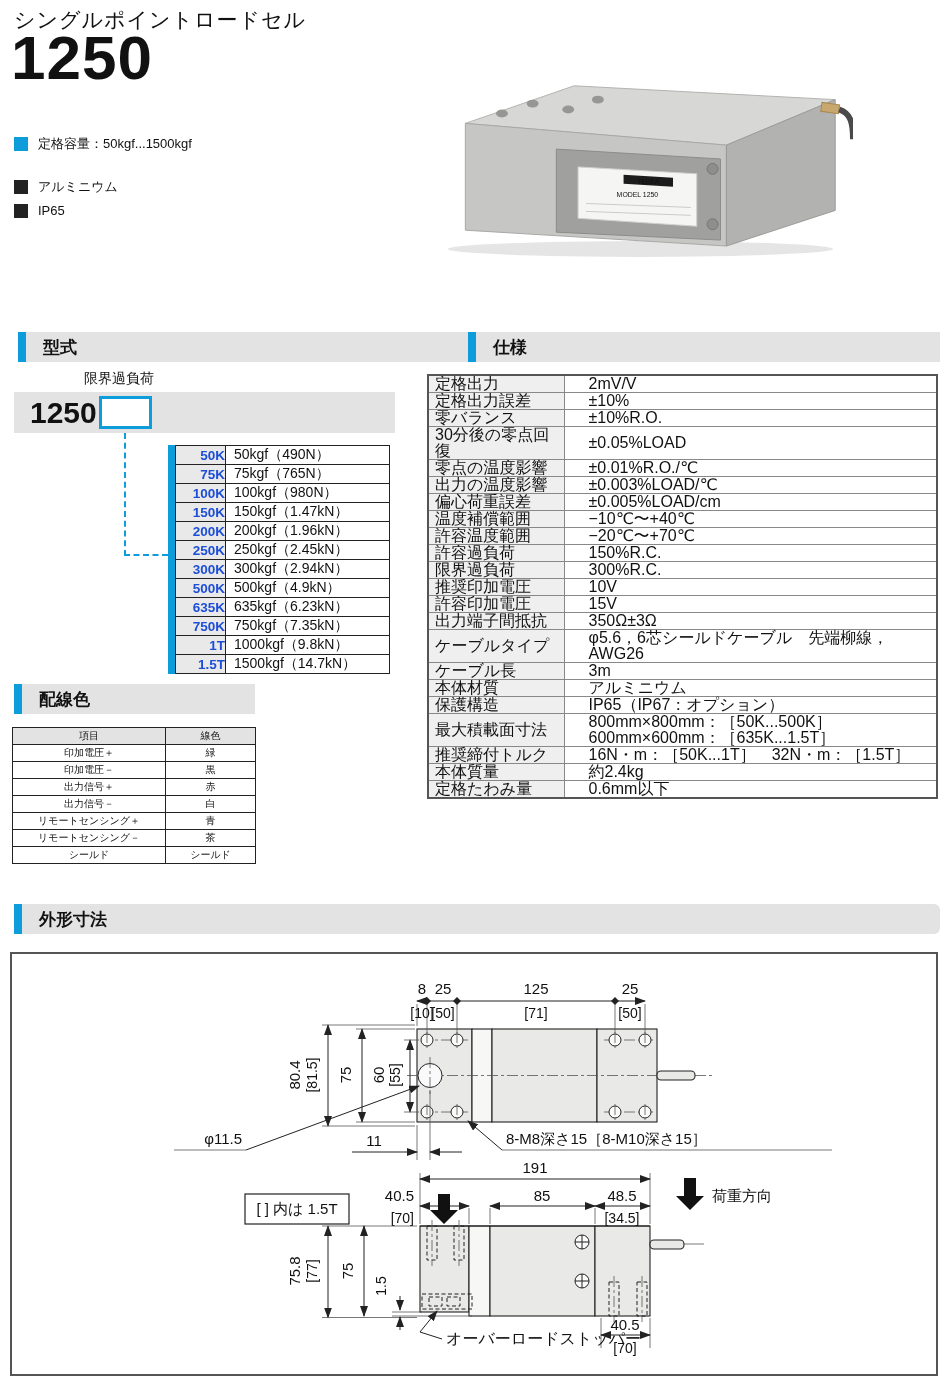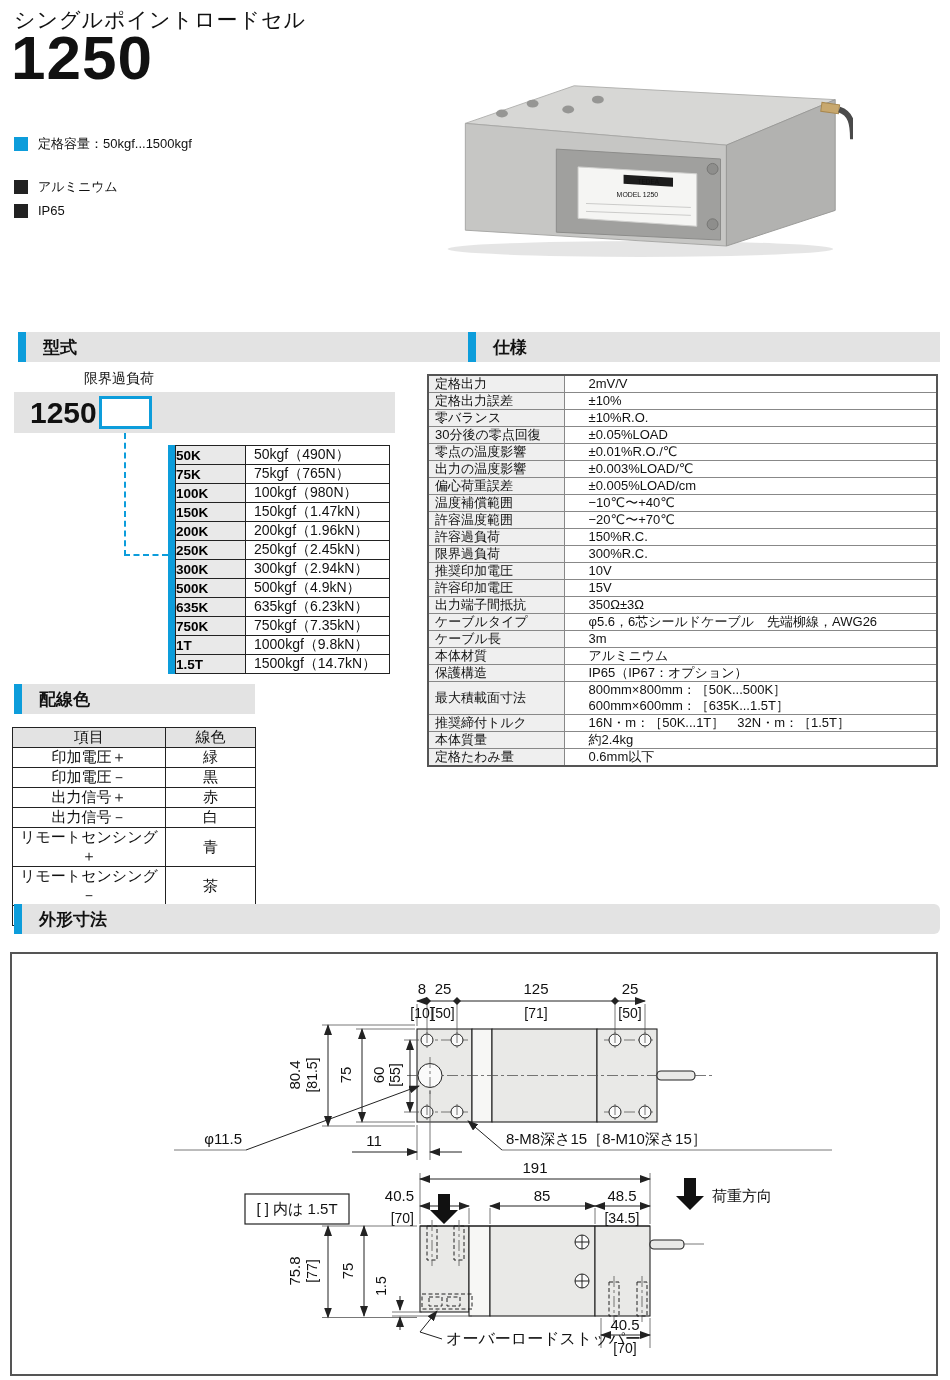"定格出力" .spectable td { font-size: 13px -> 16px }
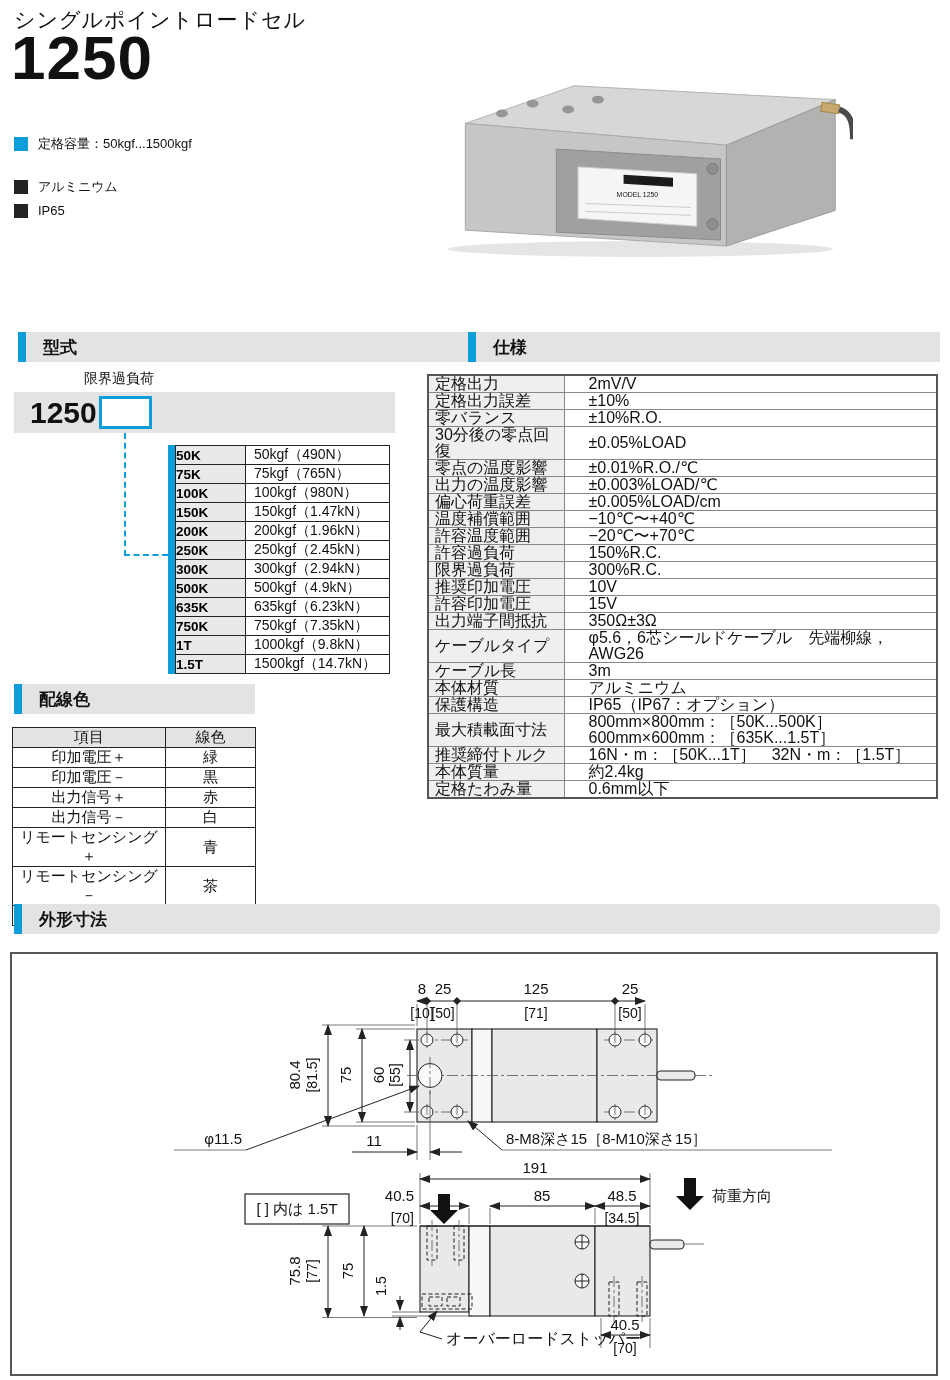"50K" .captable td.code { color: #000000 -> #1d4ed8; text-align: left -> right; width: 70px -> 50px }
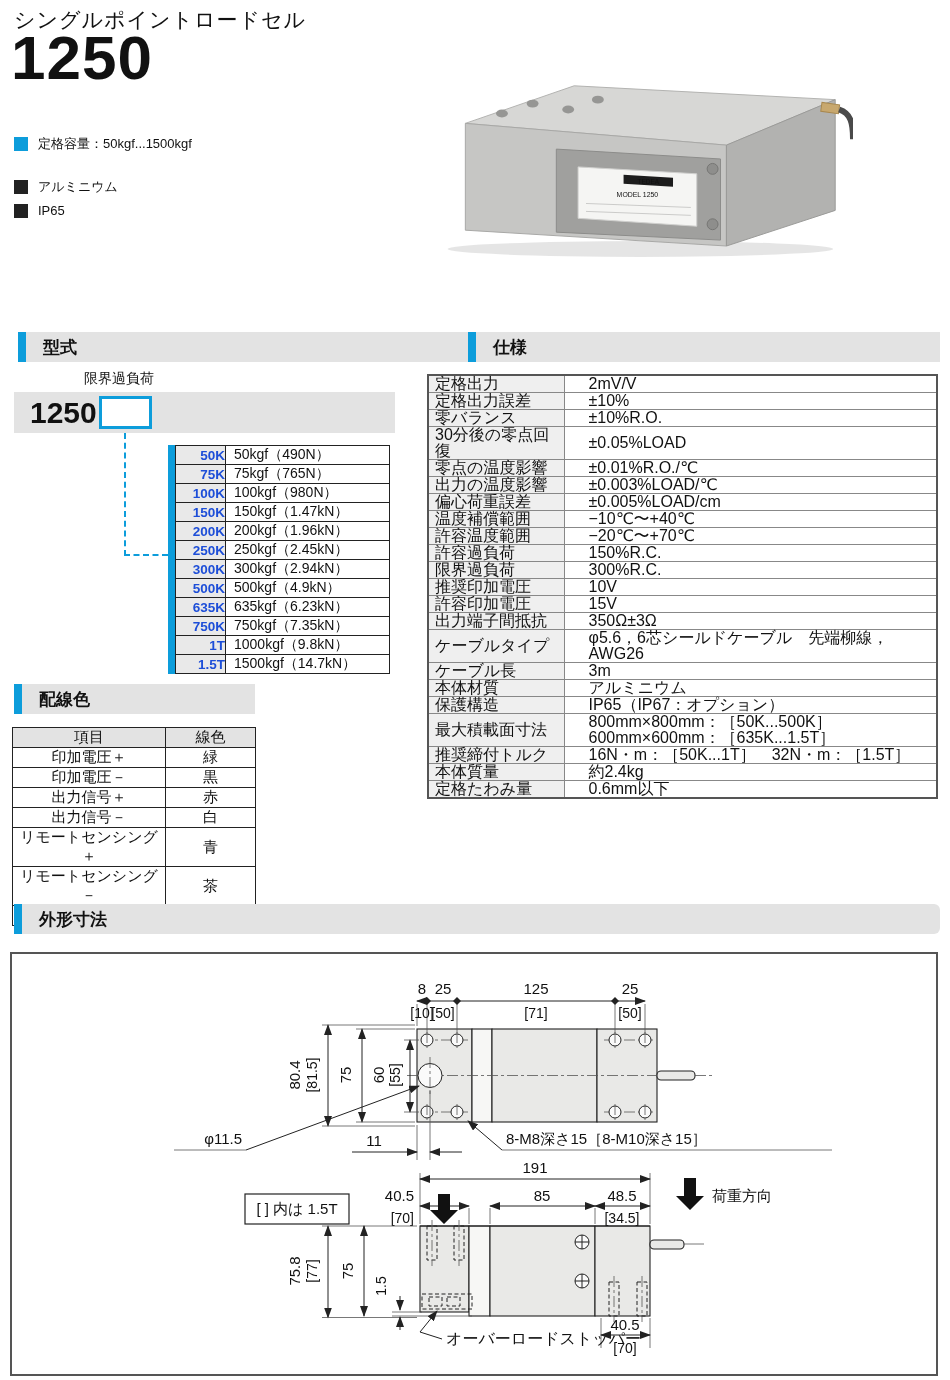"項目" .wiretable th, .wiretable td { font-size: 15px -> 10px }
